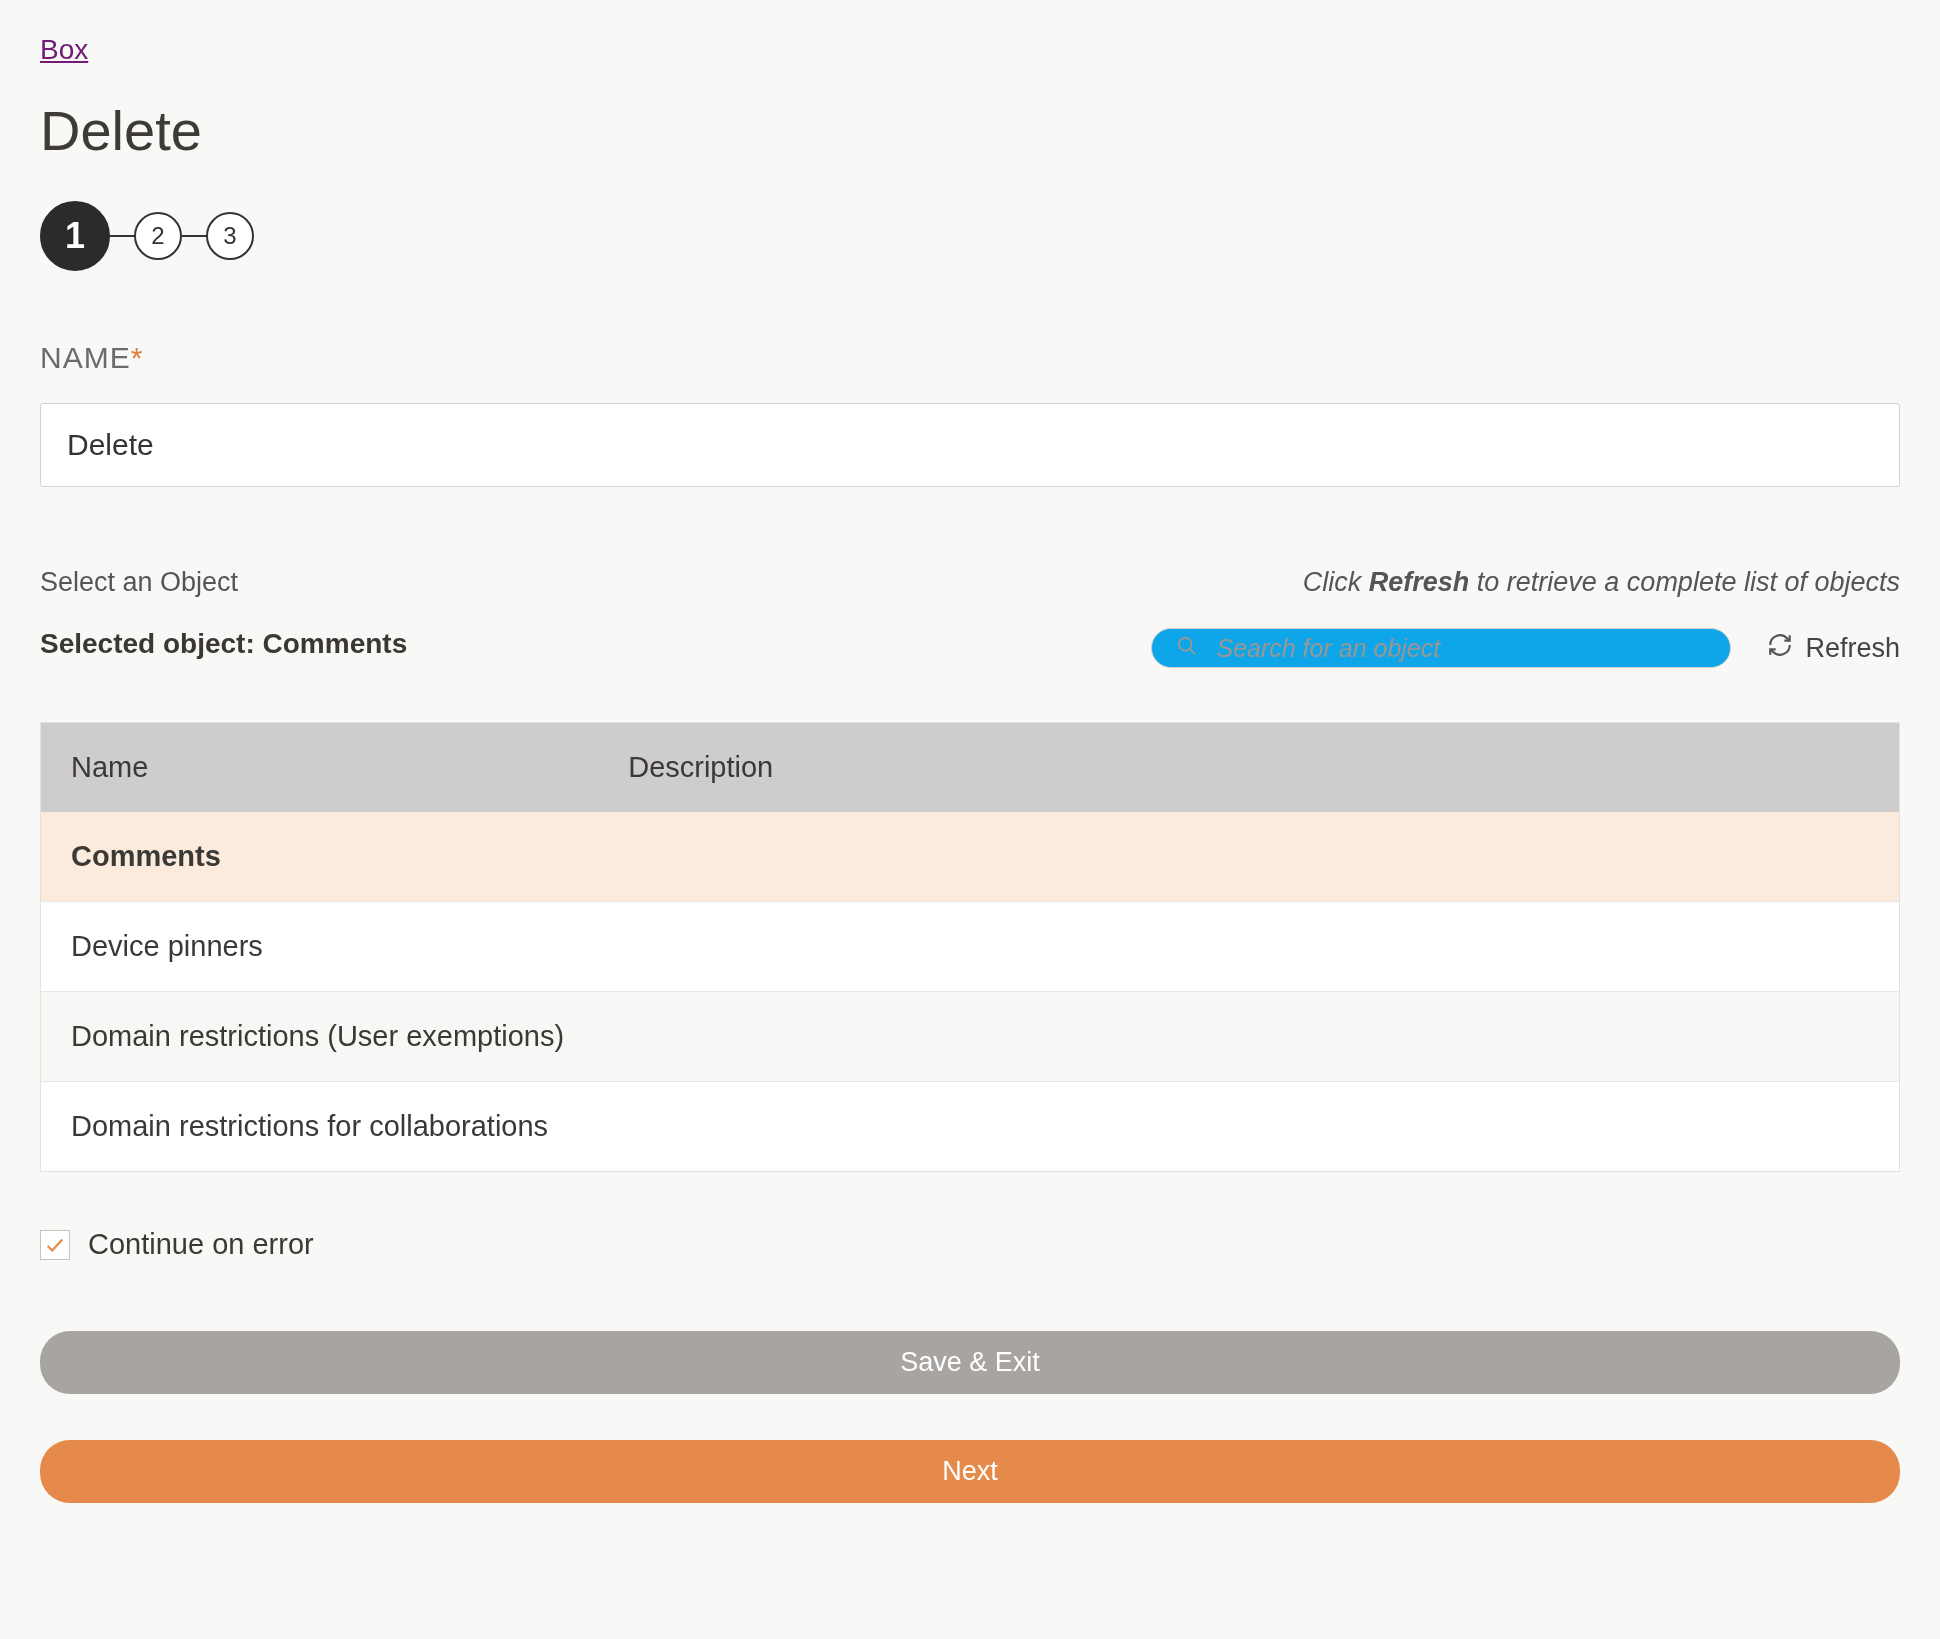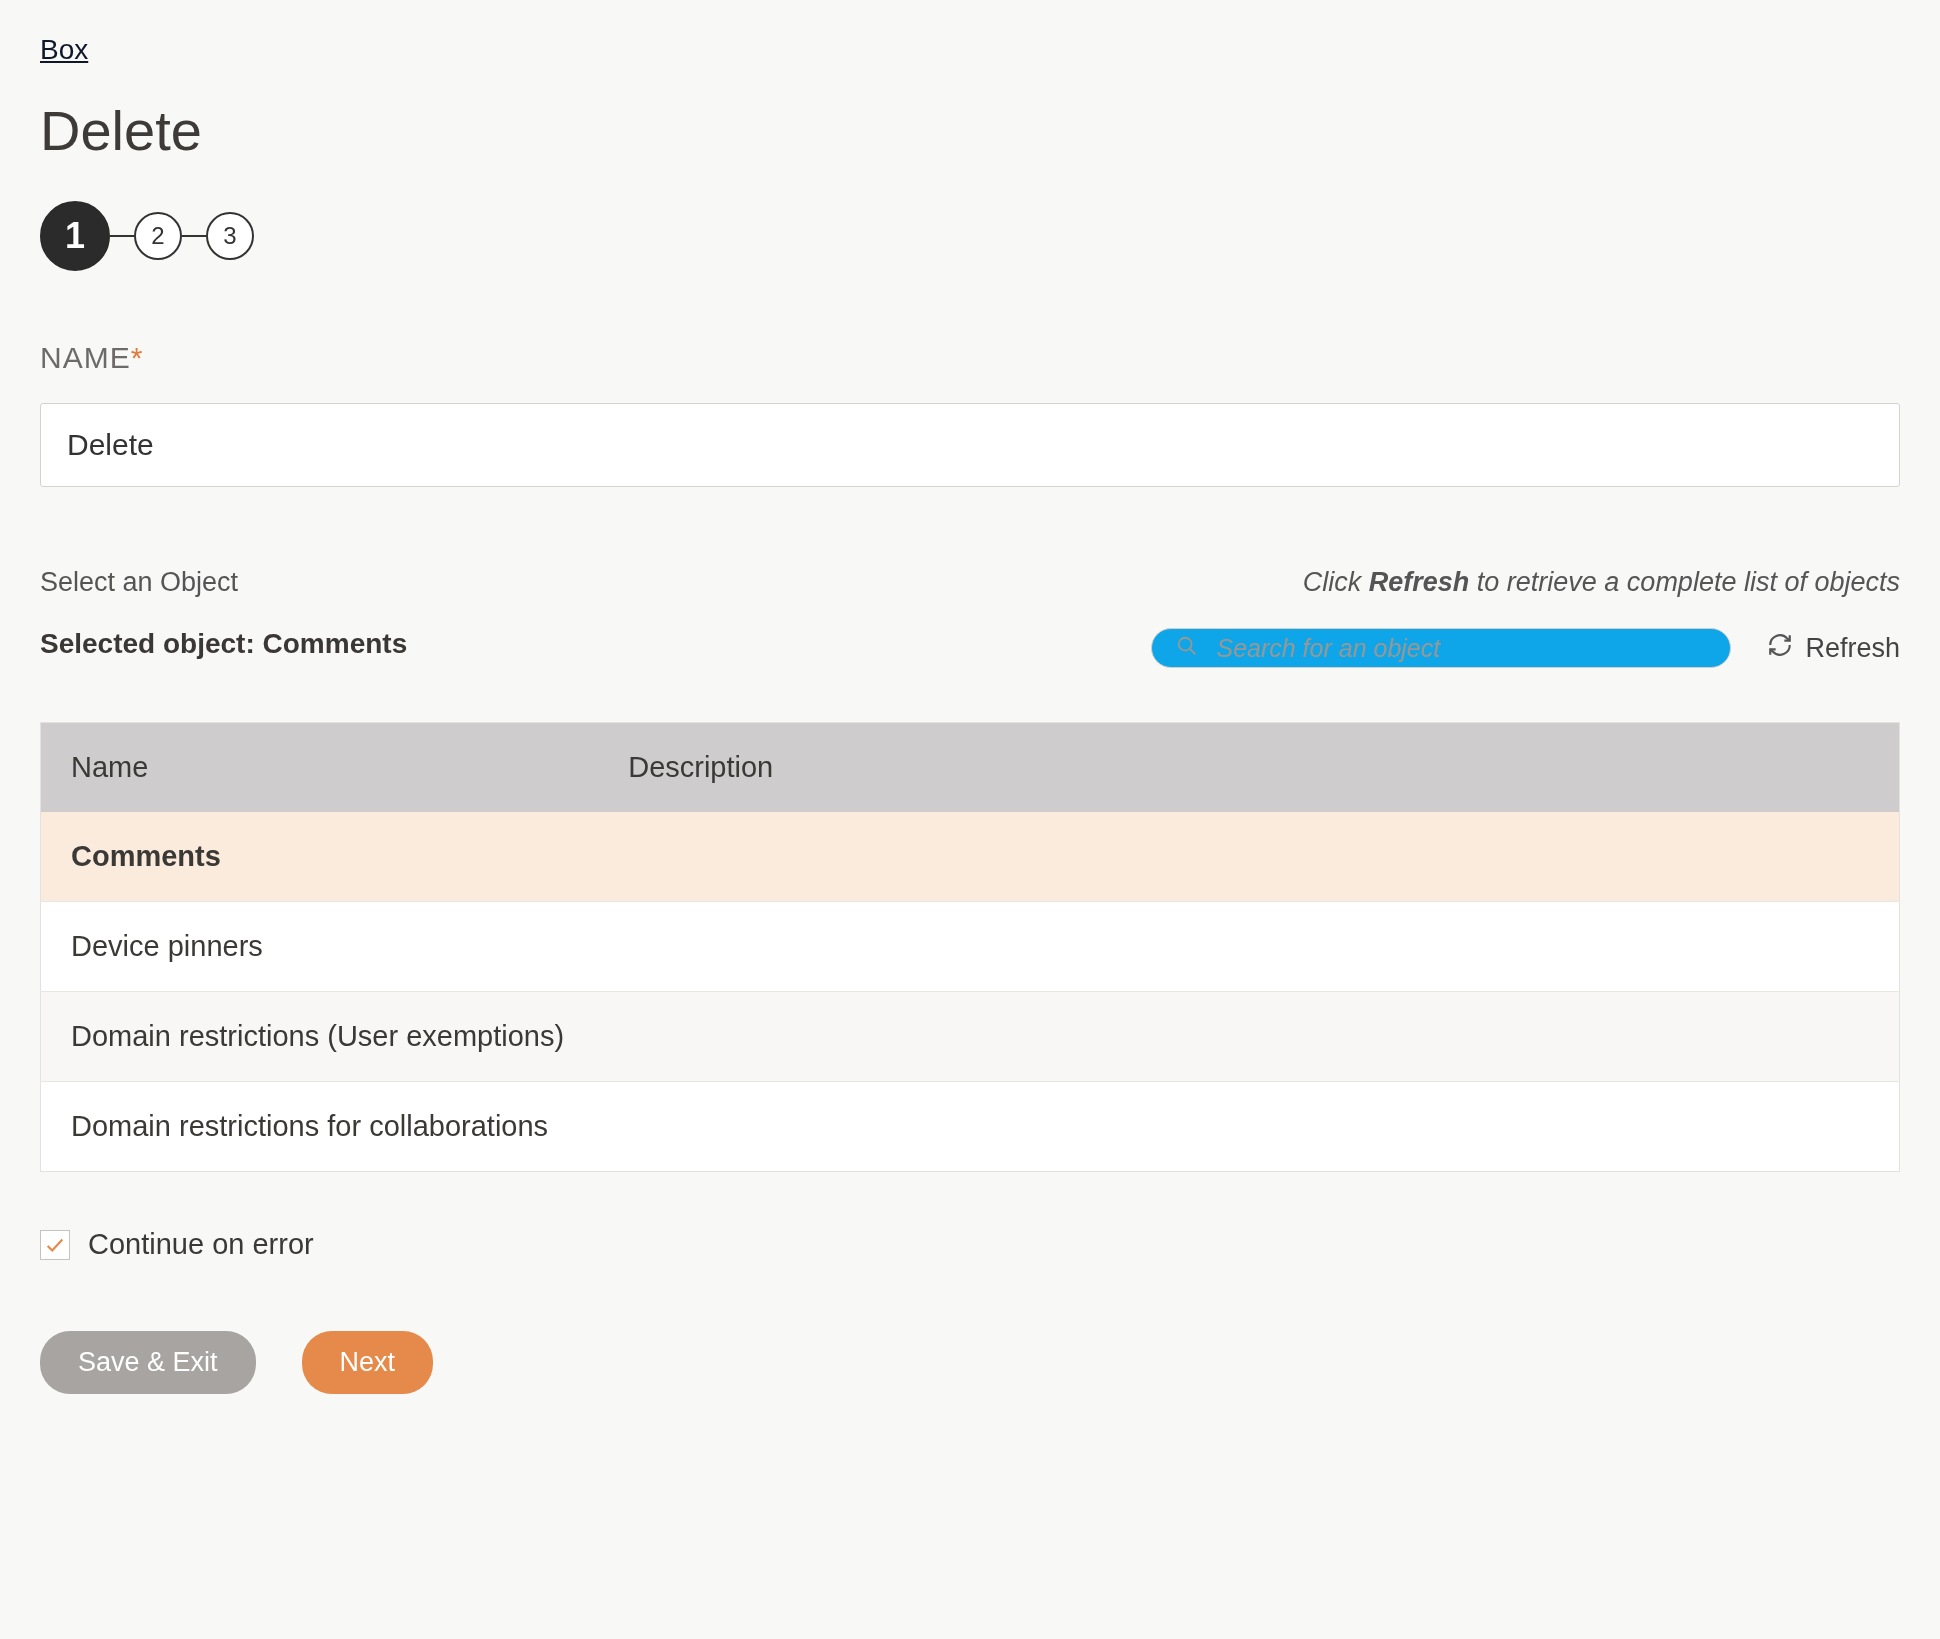"Box" .breadcrumb a { color: #0f172a -> #701a75 }
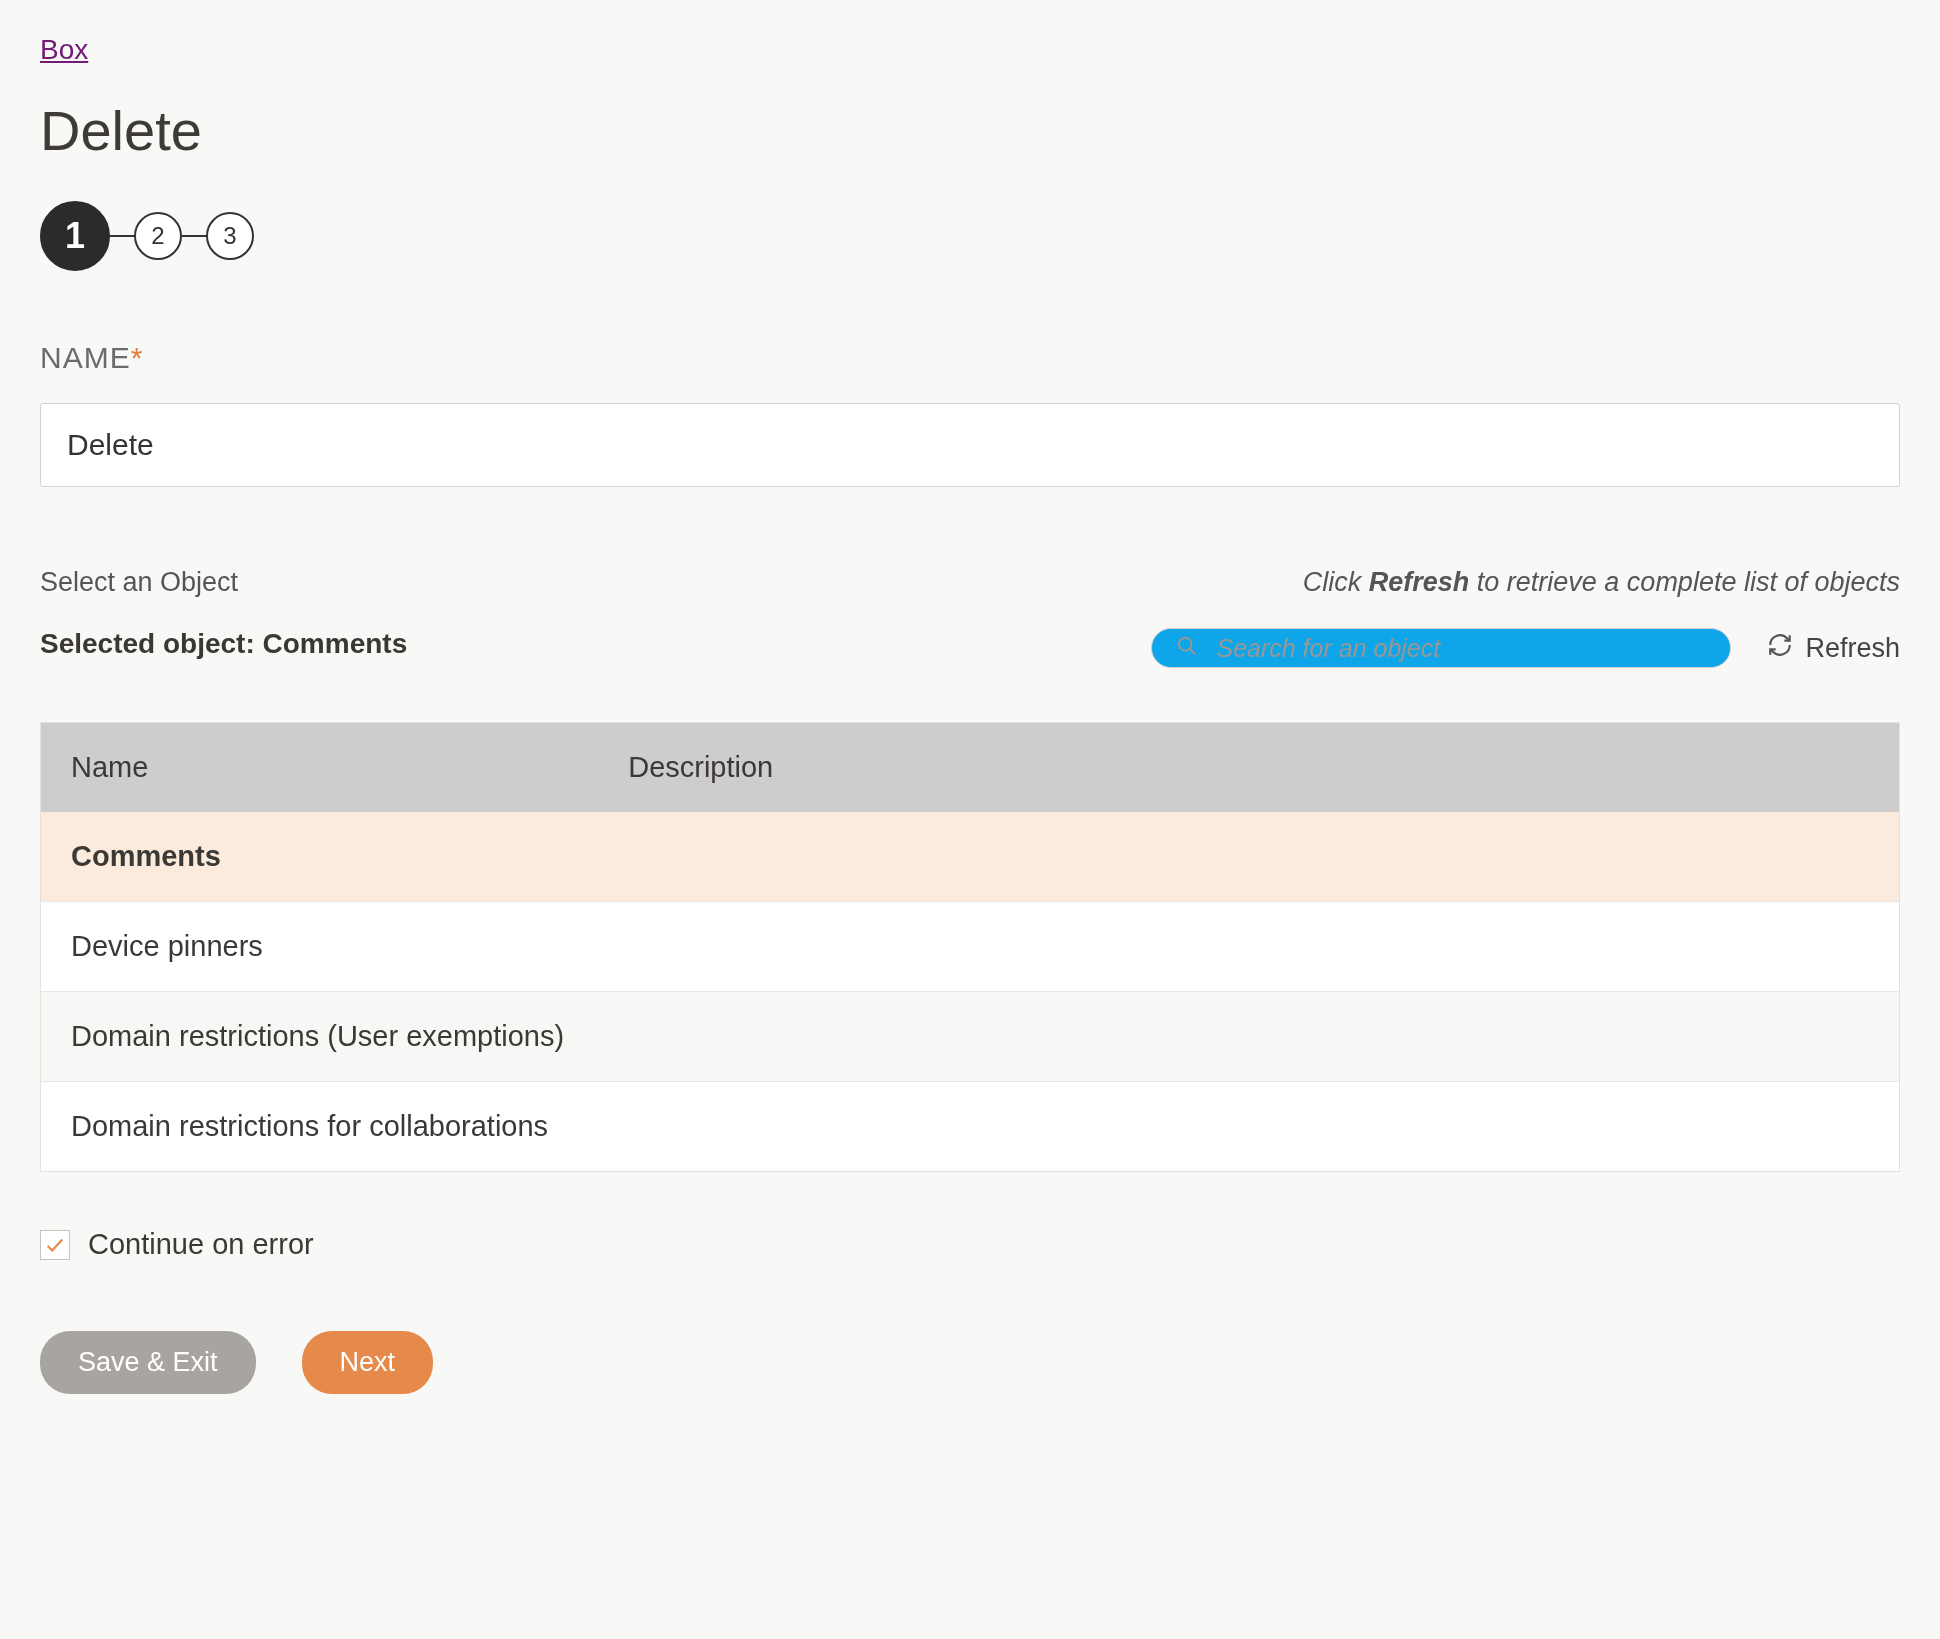"Save & Exit" .actions { flex-direction: none -> column }
